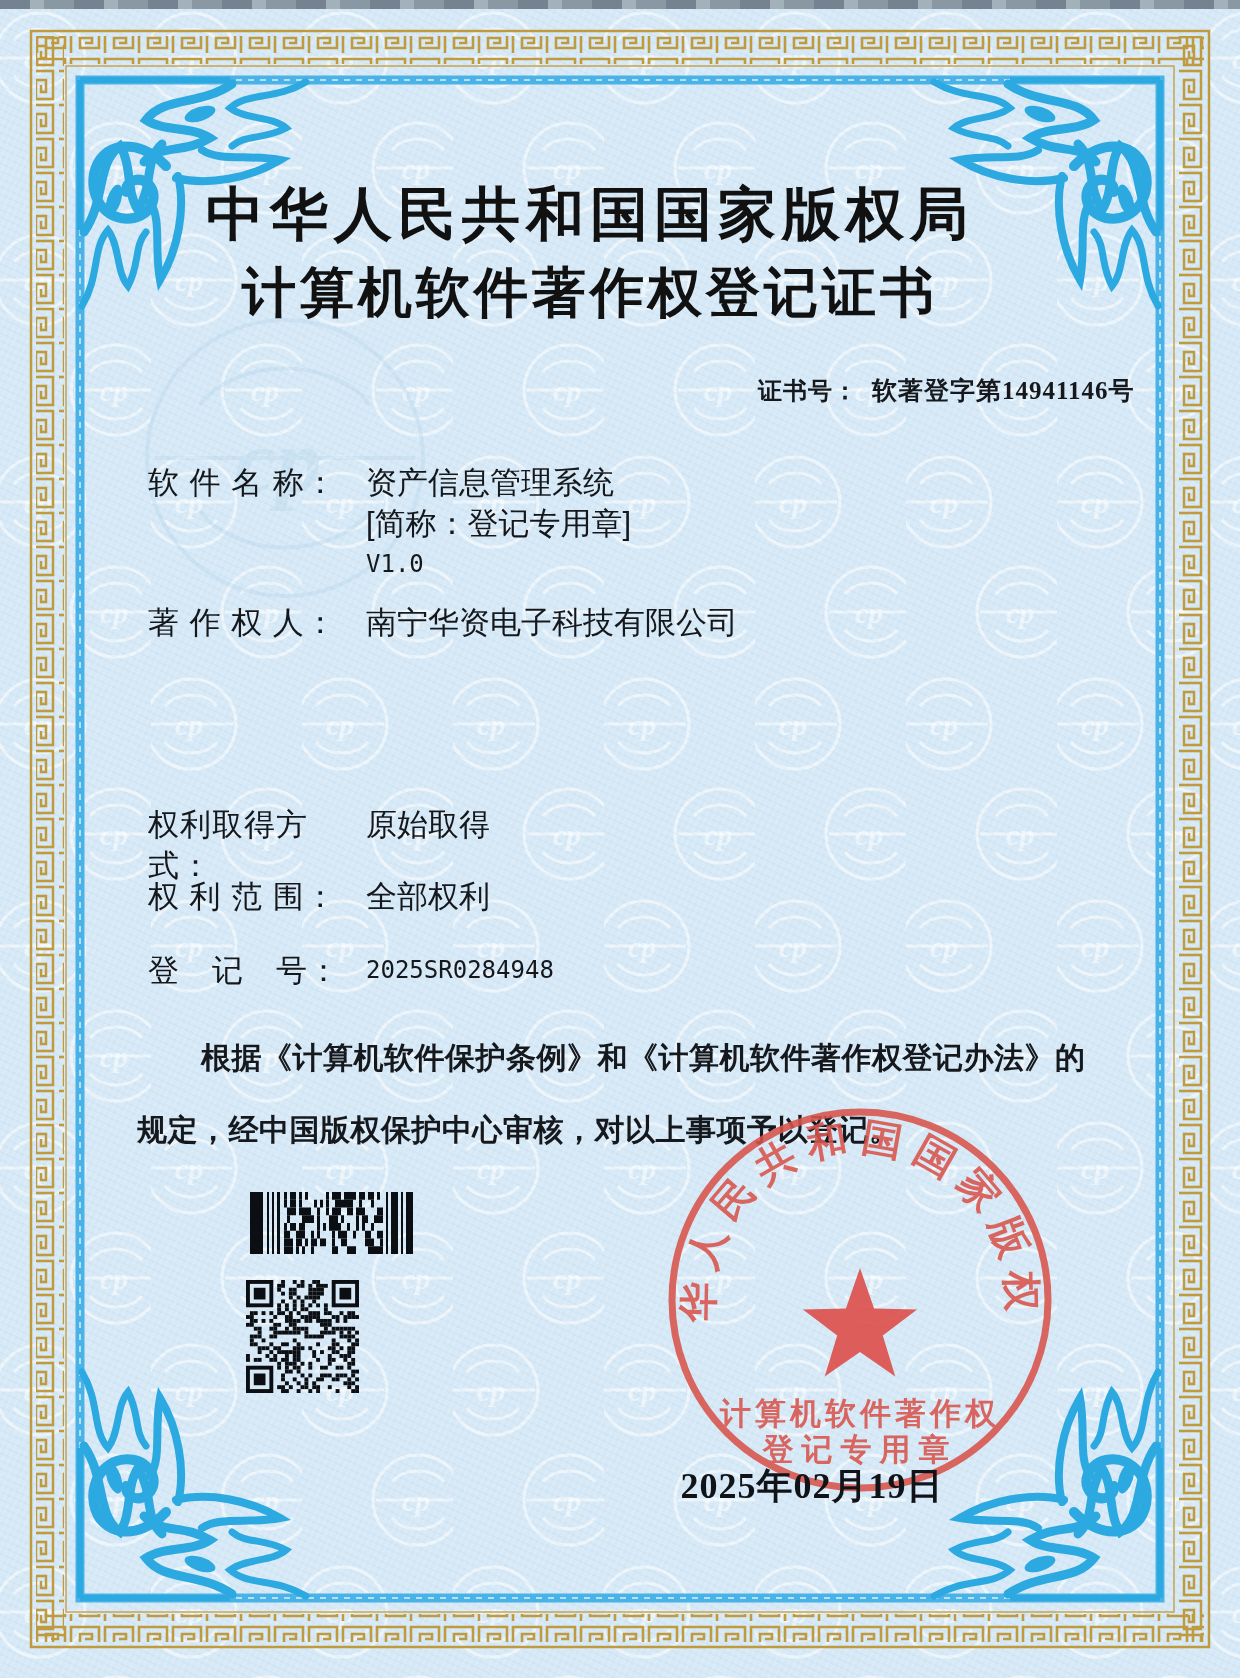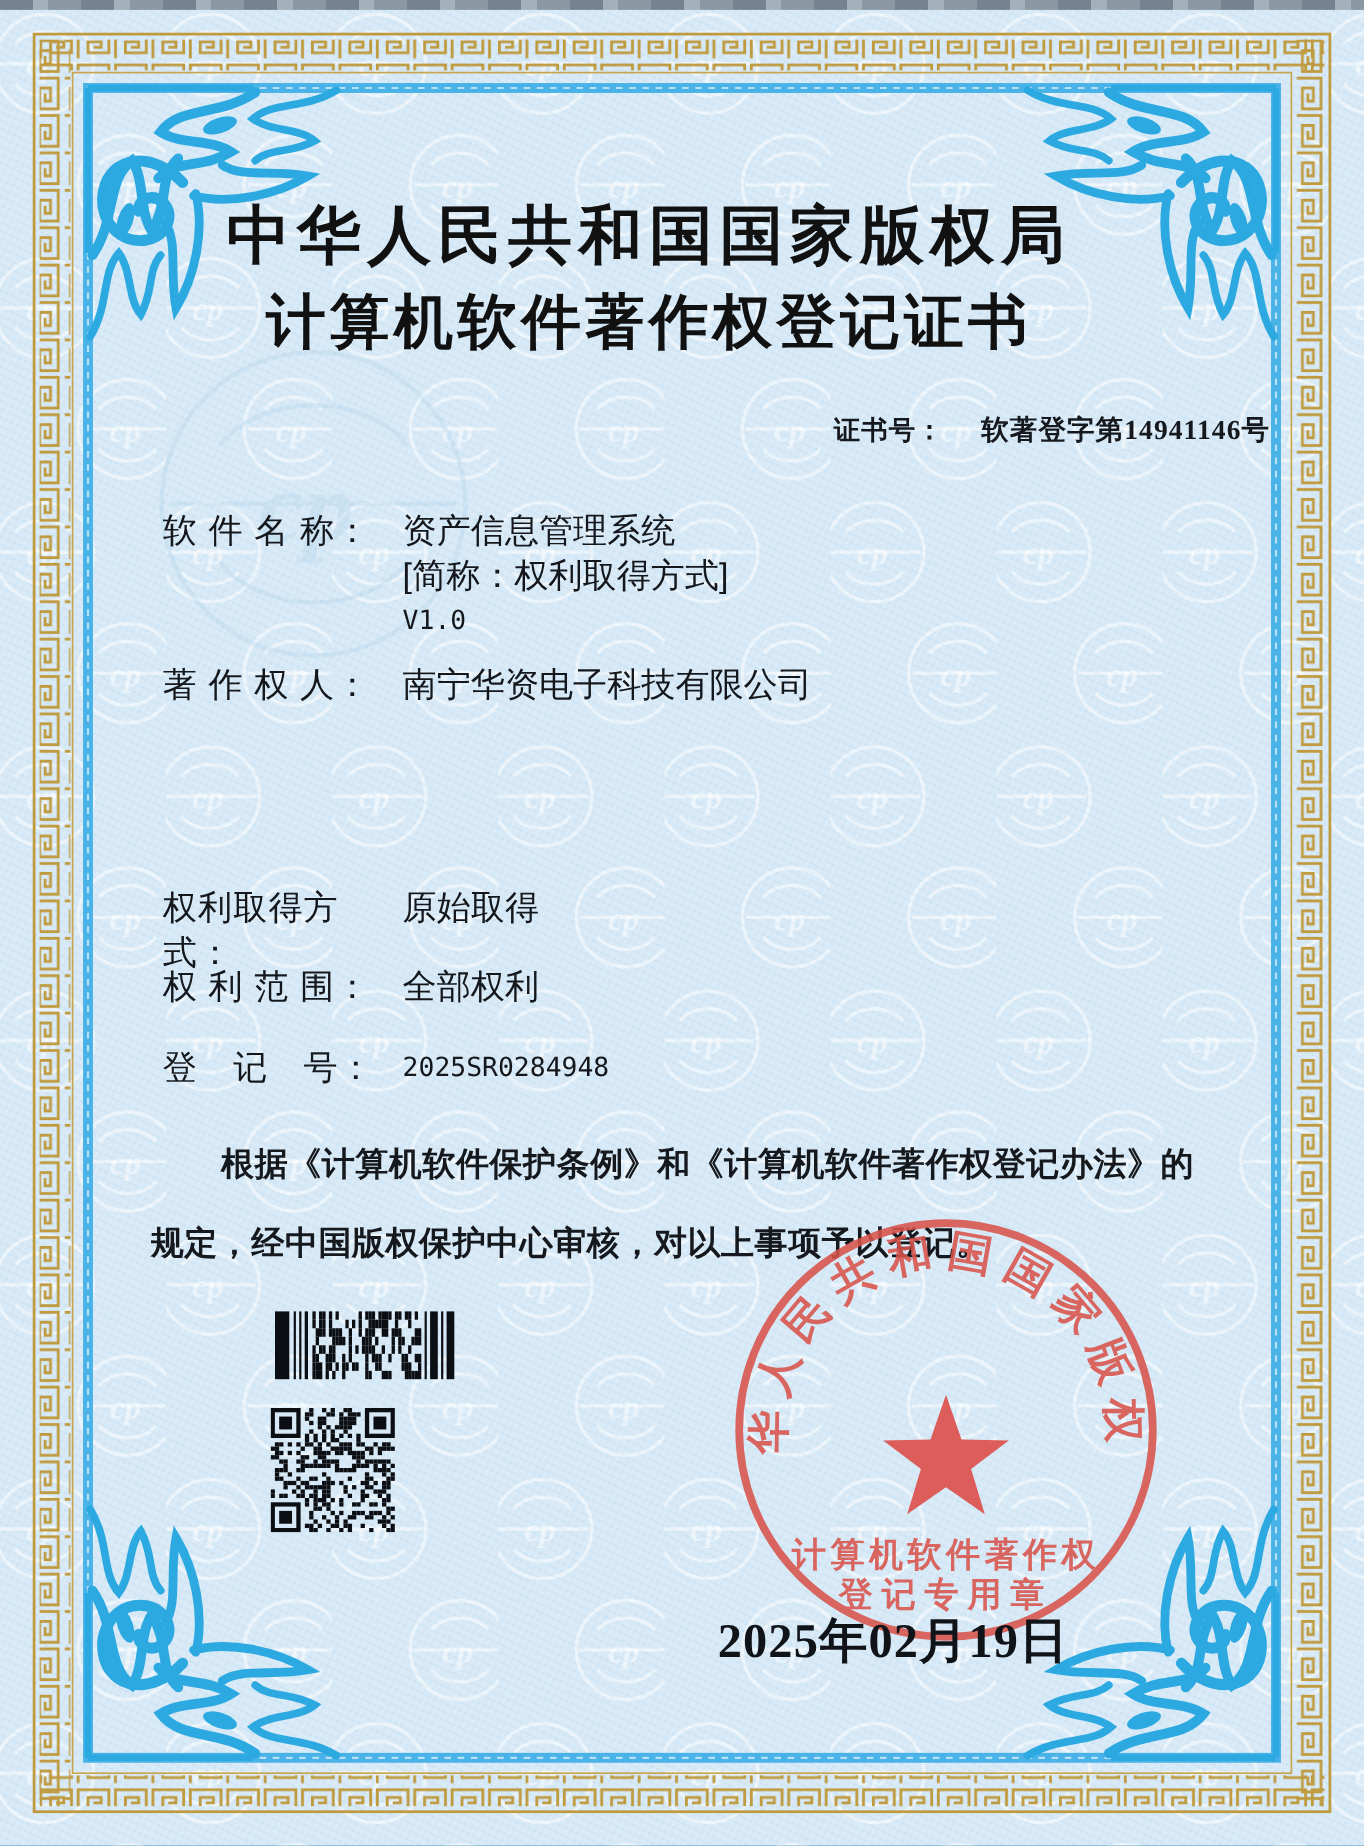"软著登字第14941146号" .certno .val { margin-left: 20px -> none }
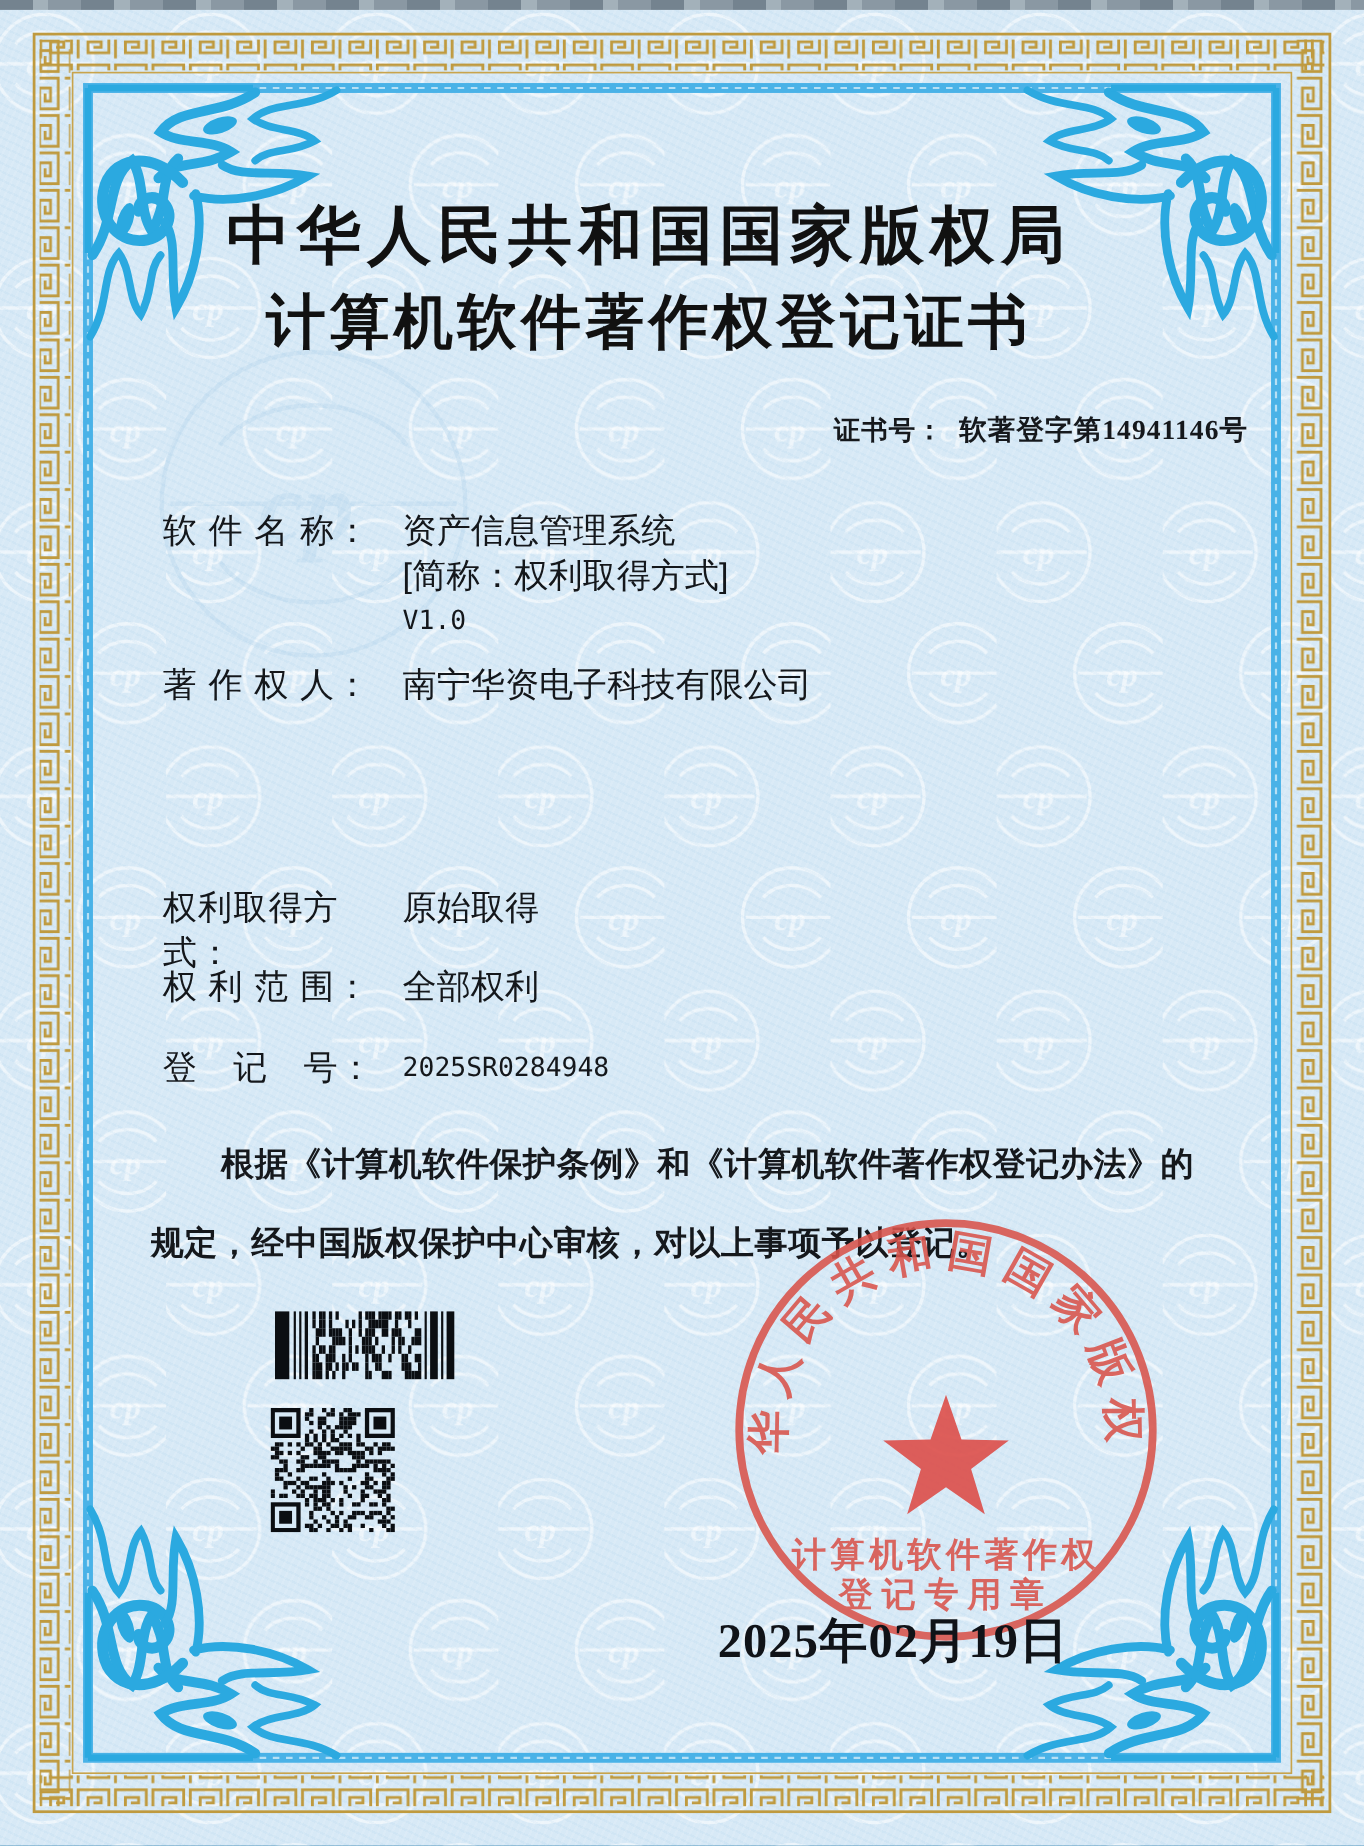"[简称：权利取得方式]" div { text: 权利取得方式 -> 登记专用章 }
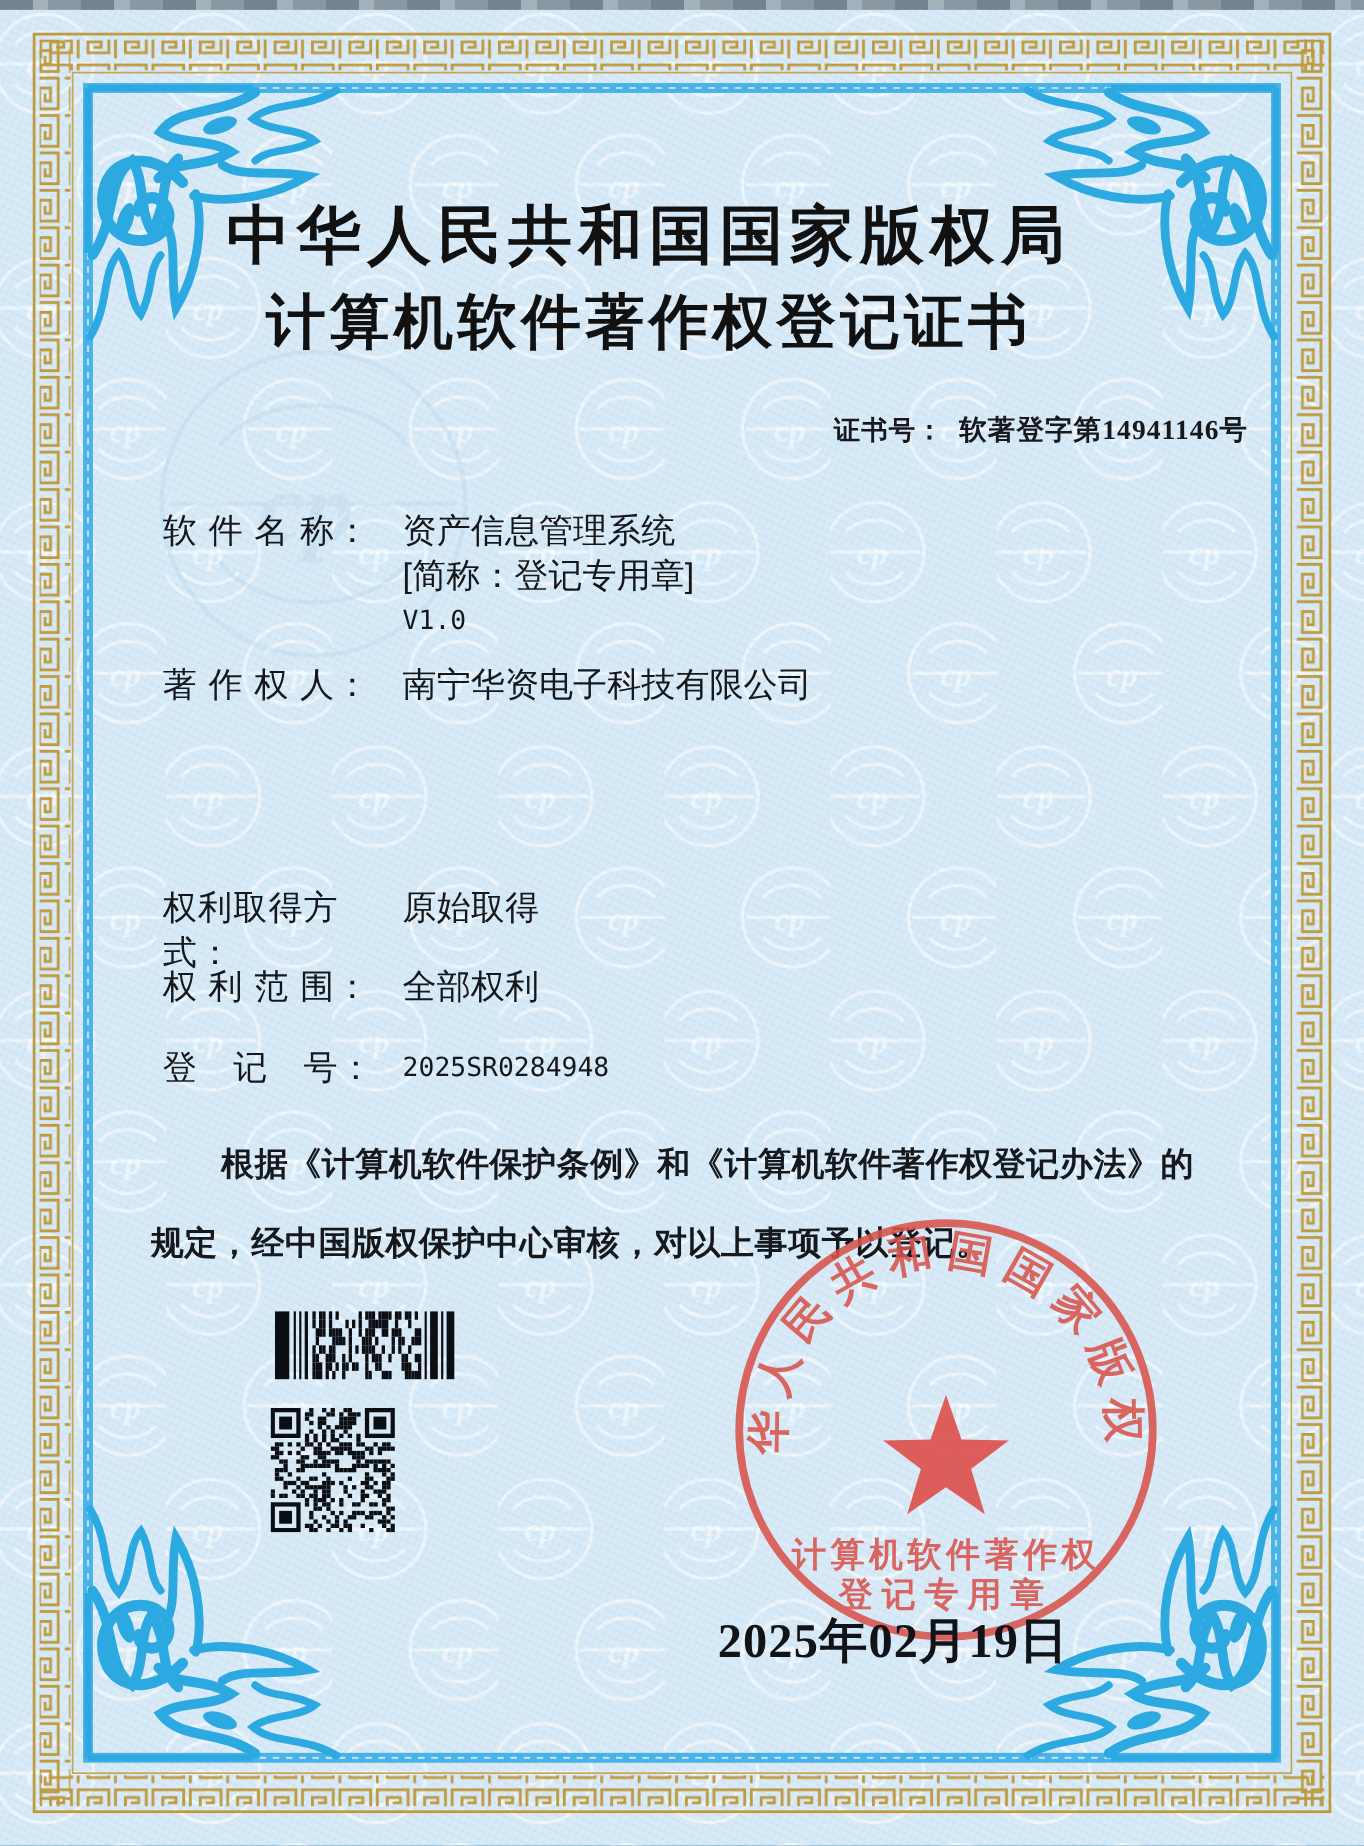"2025年02月19日" .date { font-size: 44px -> 36px }
